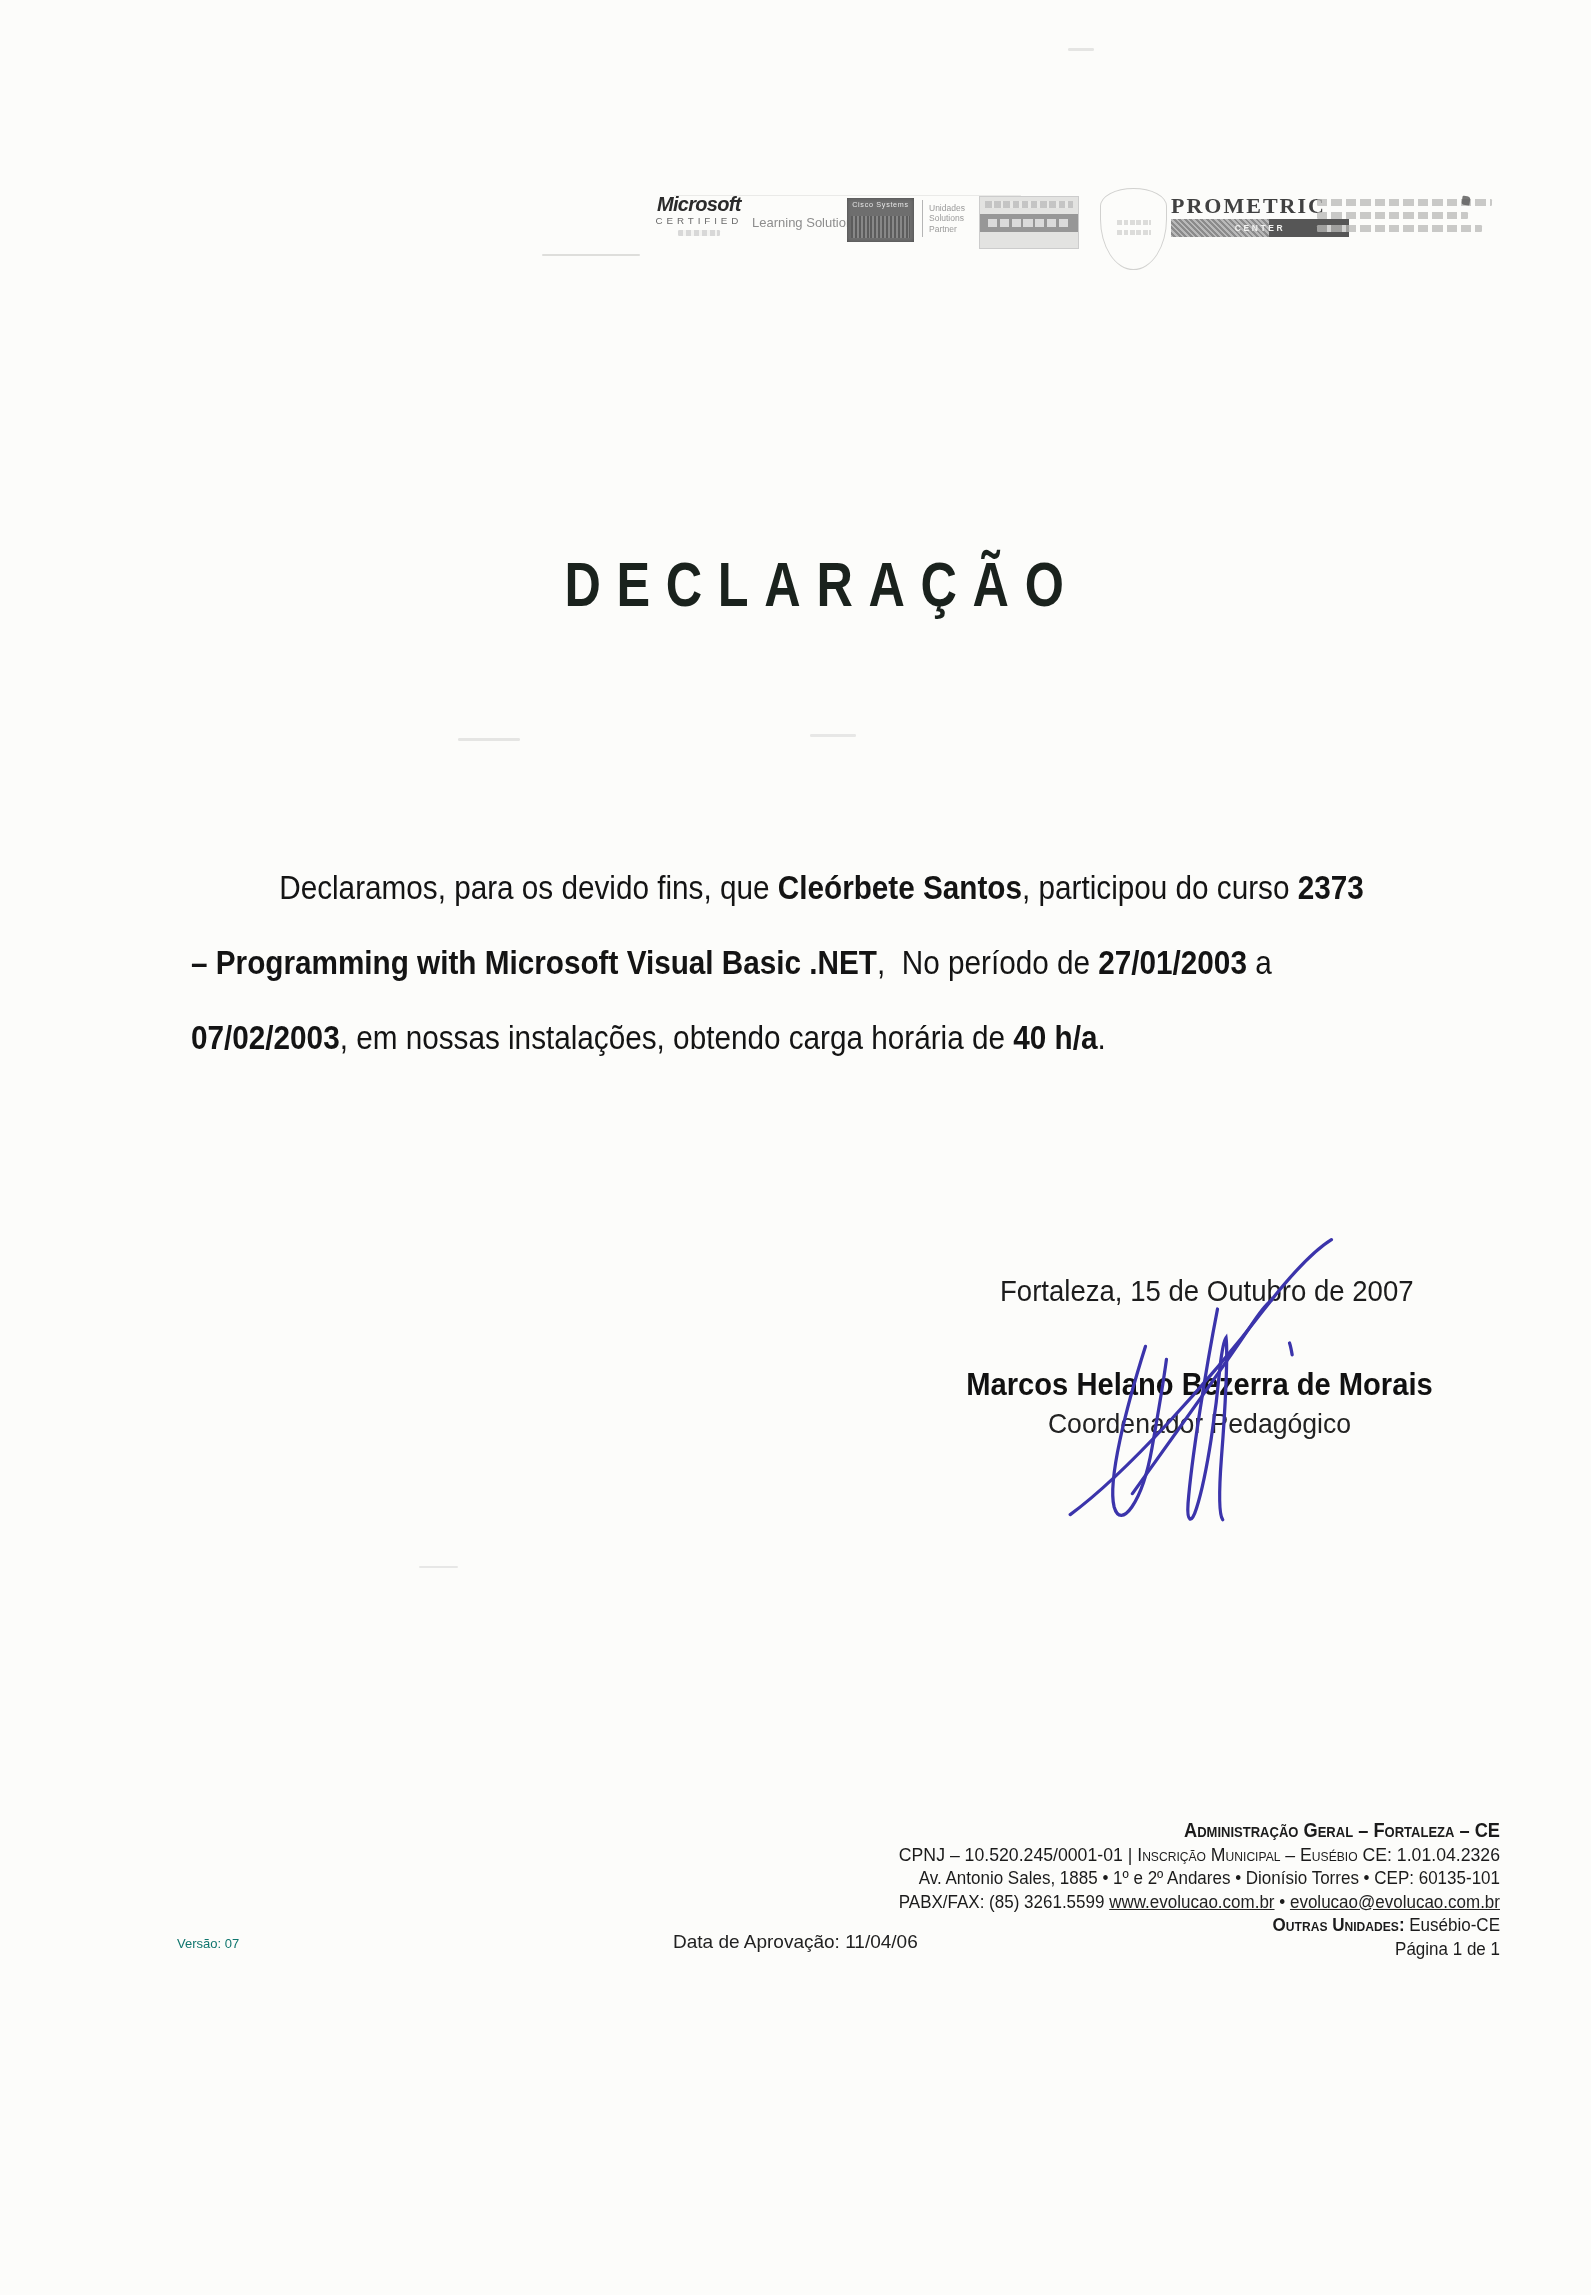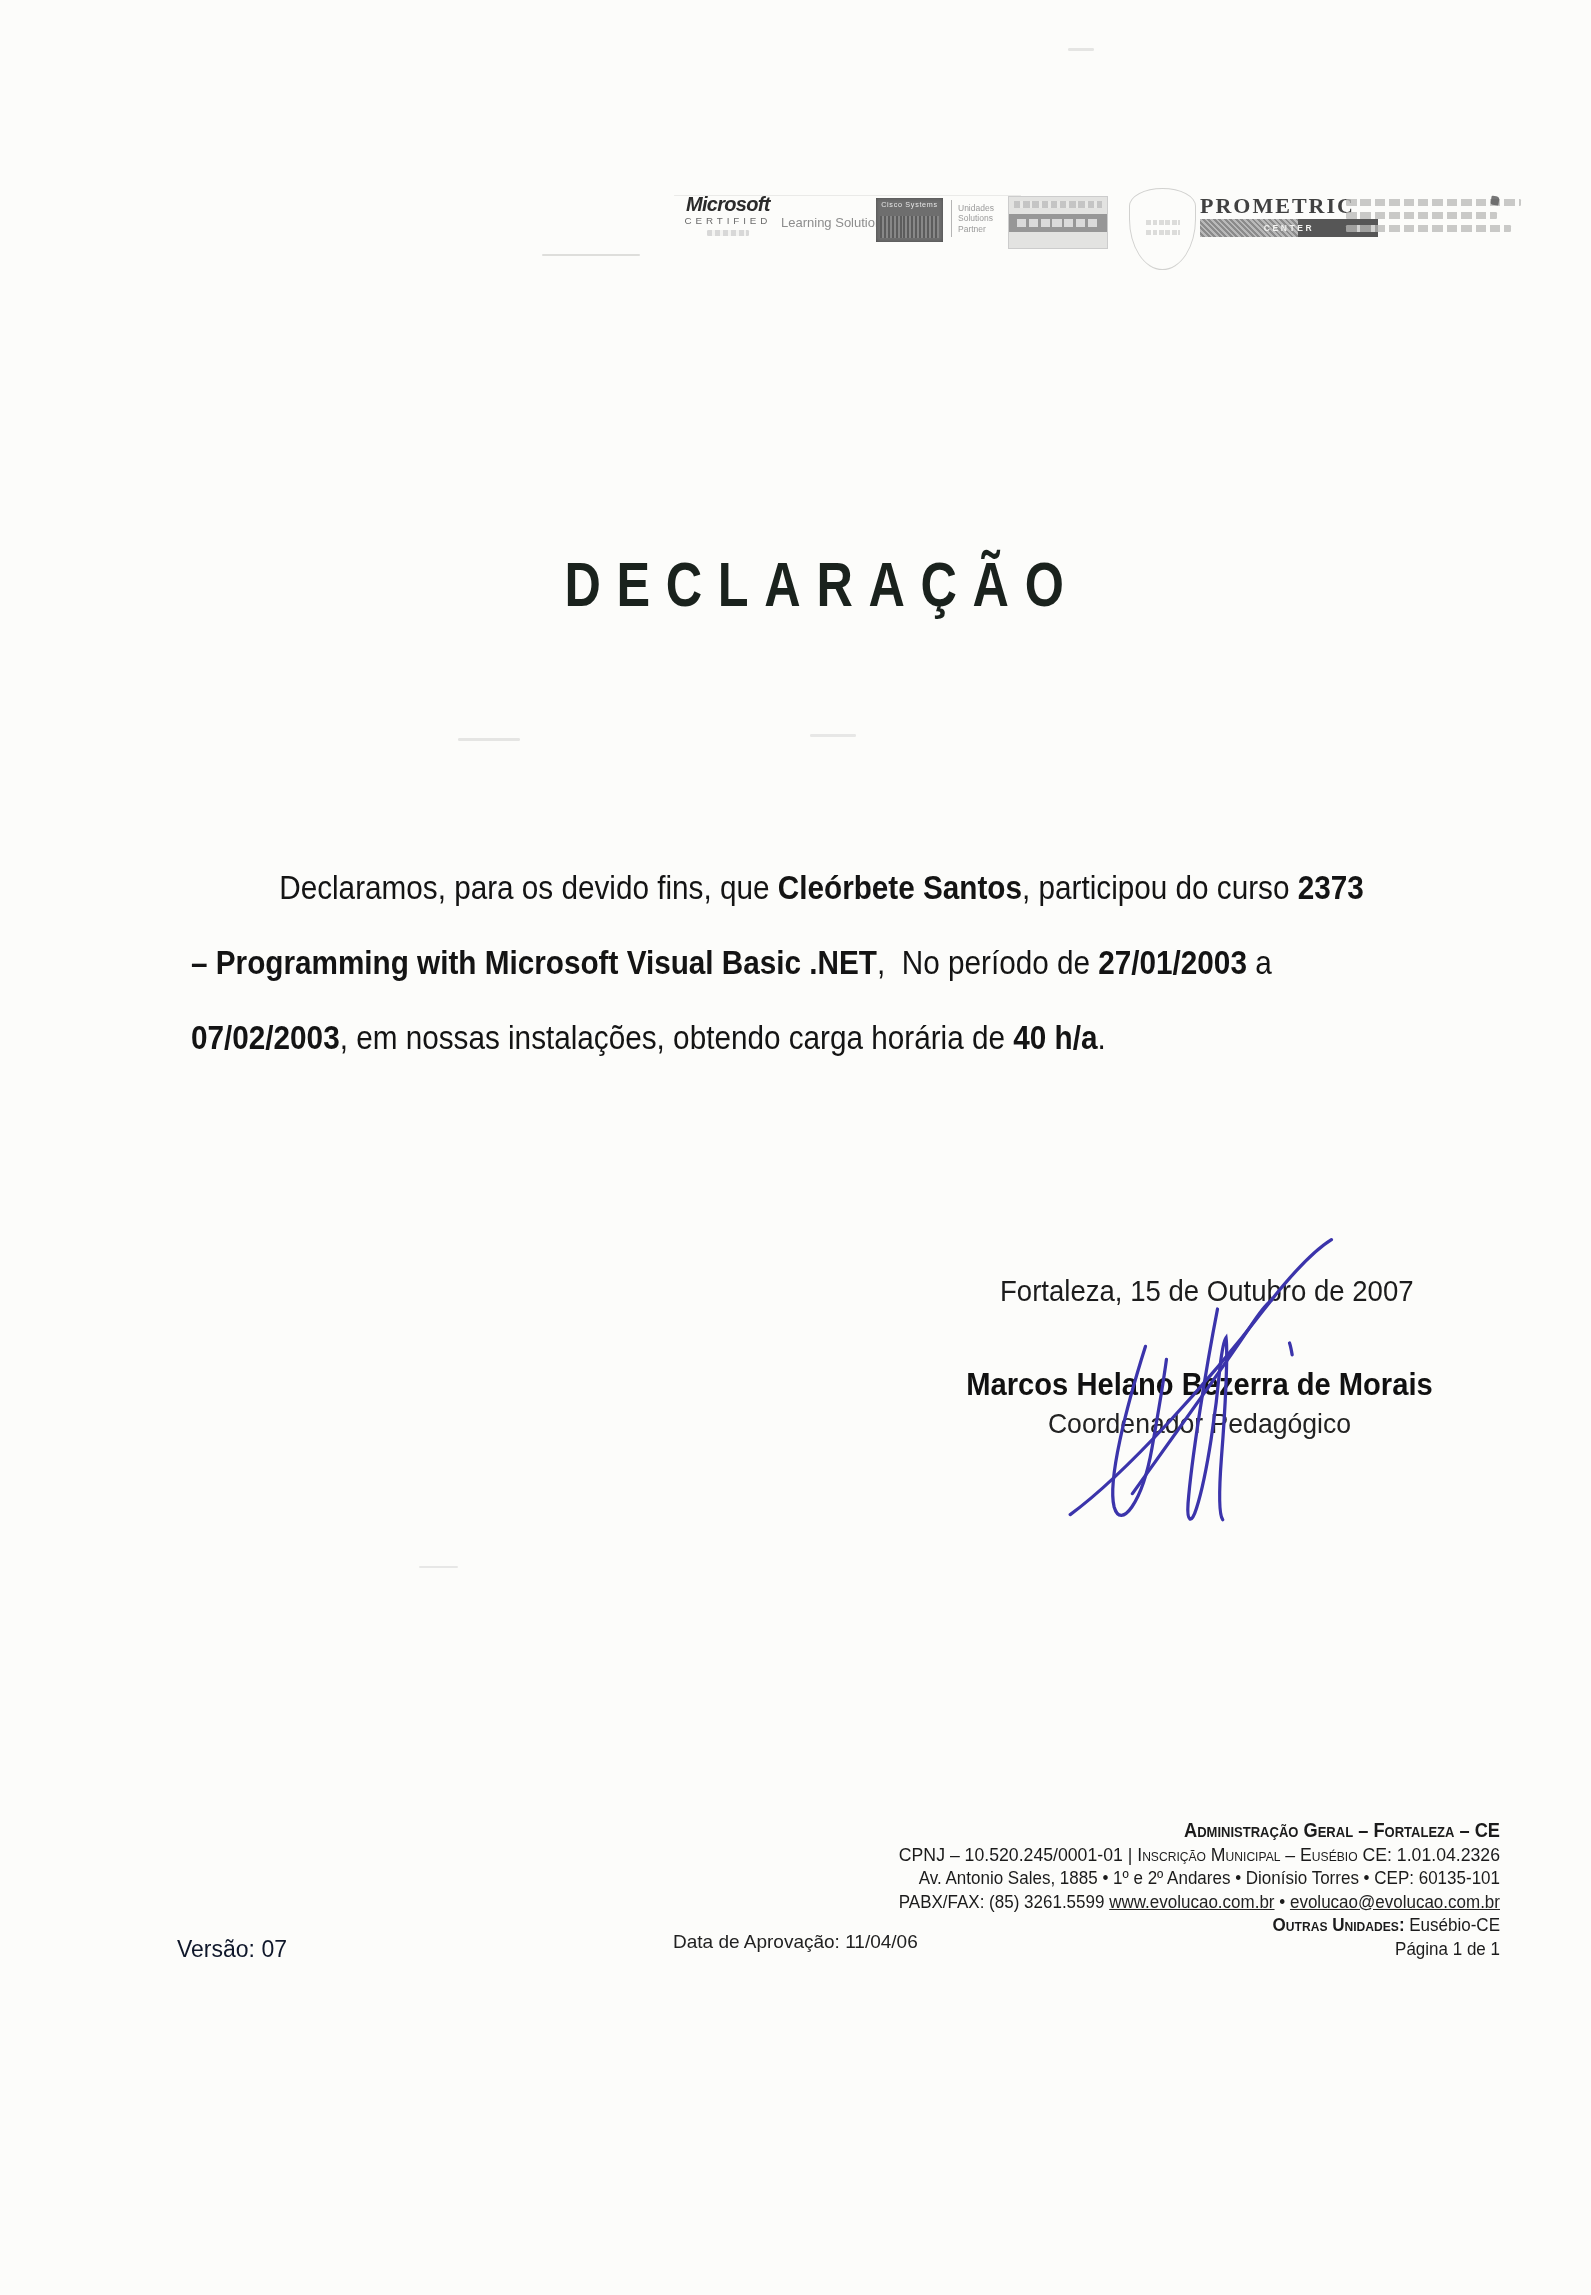"Microsoft" .partners { left: 671px -> 642px }
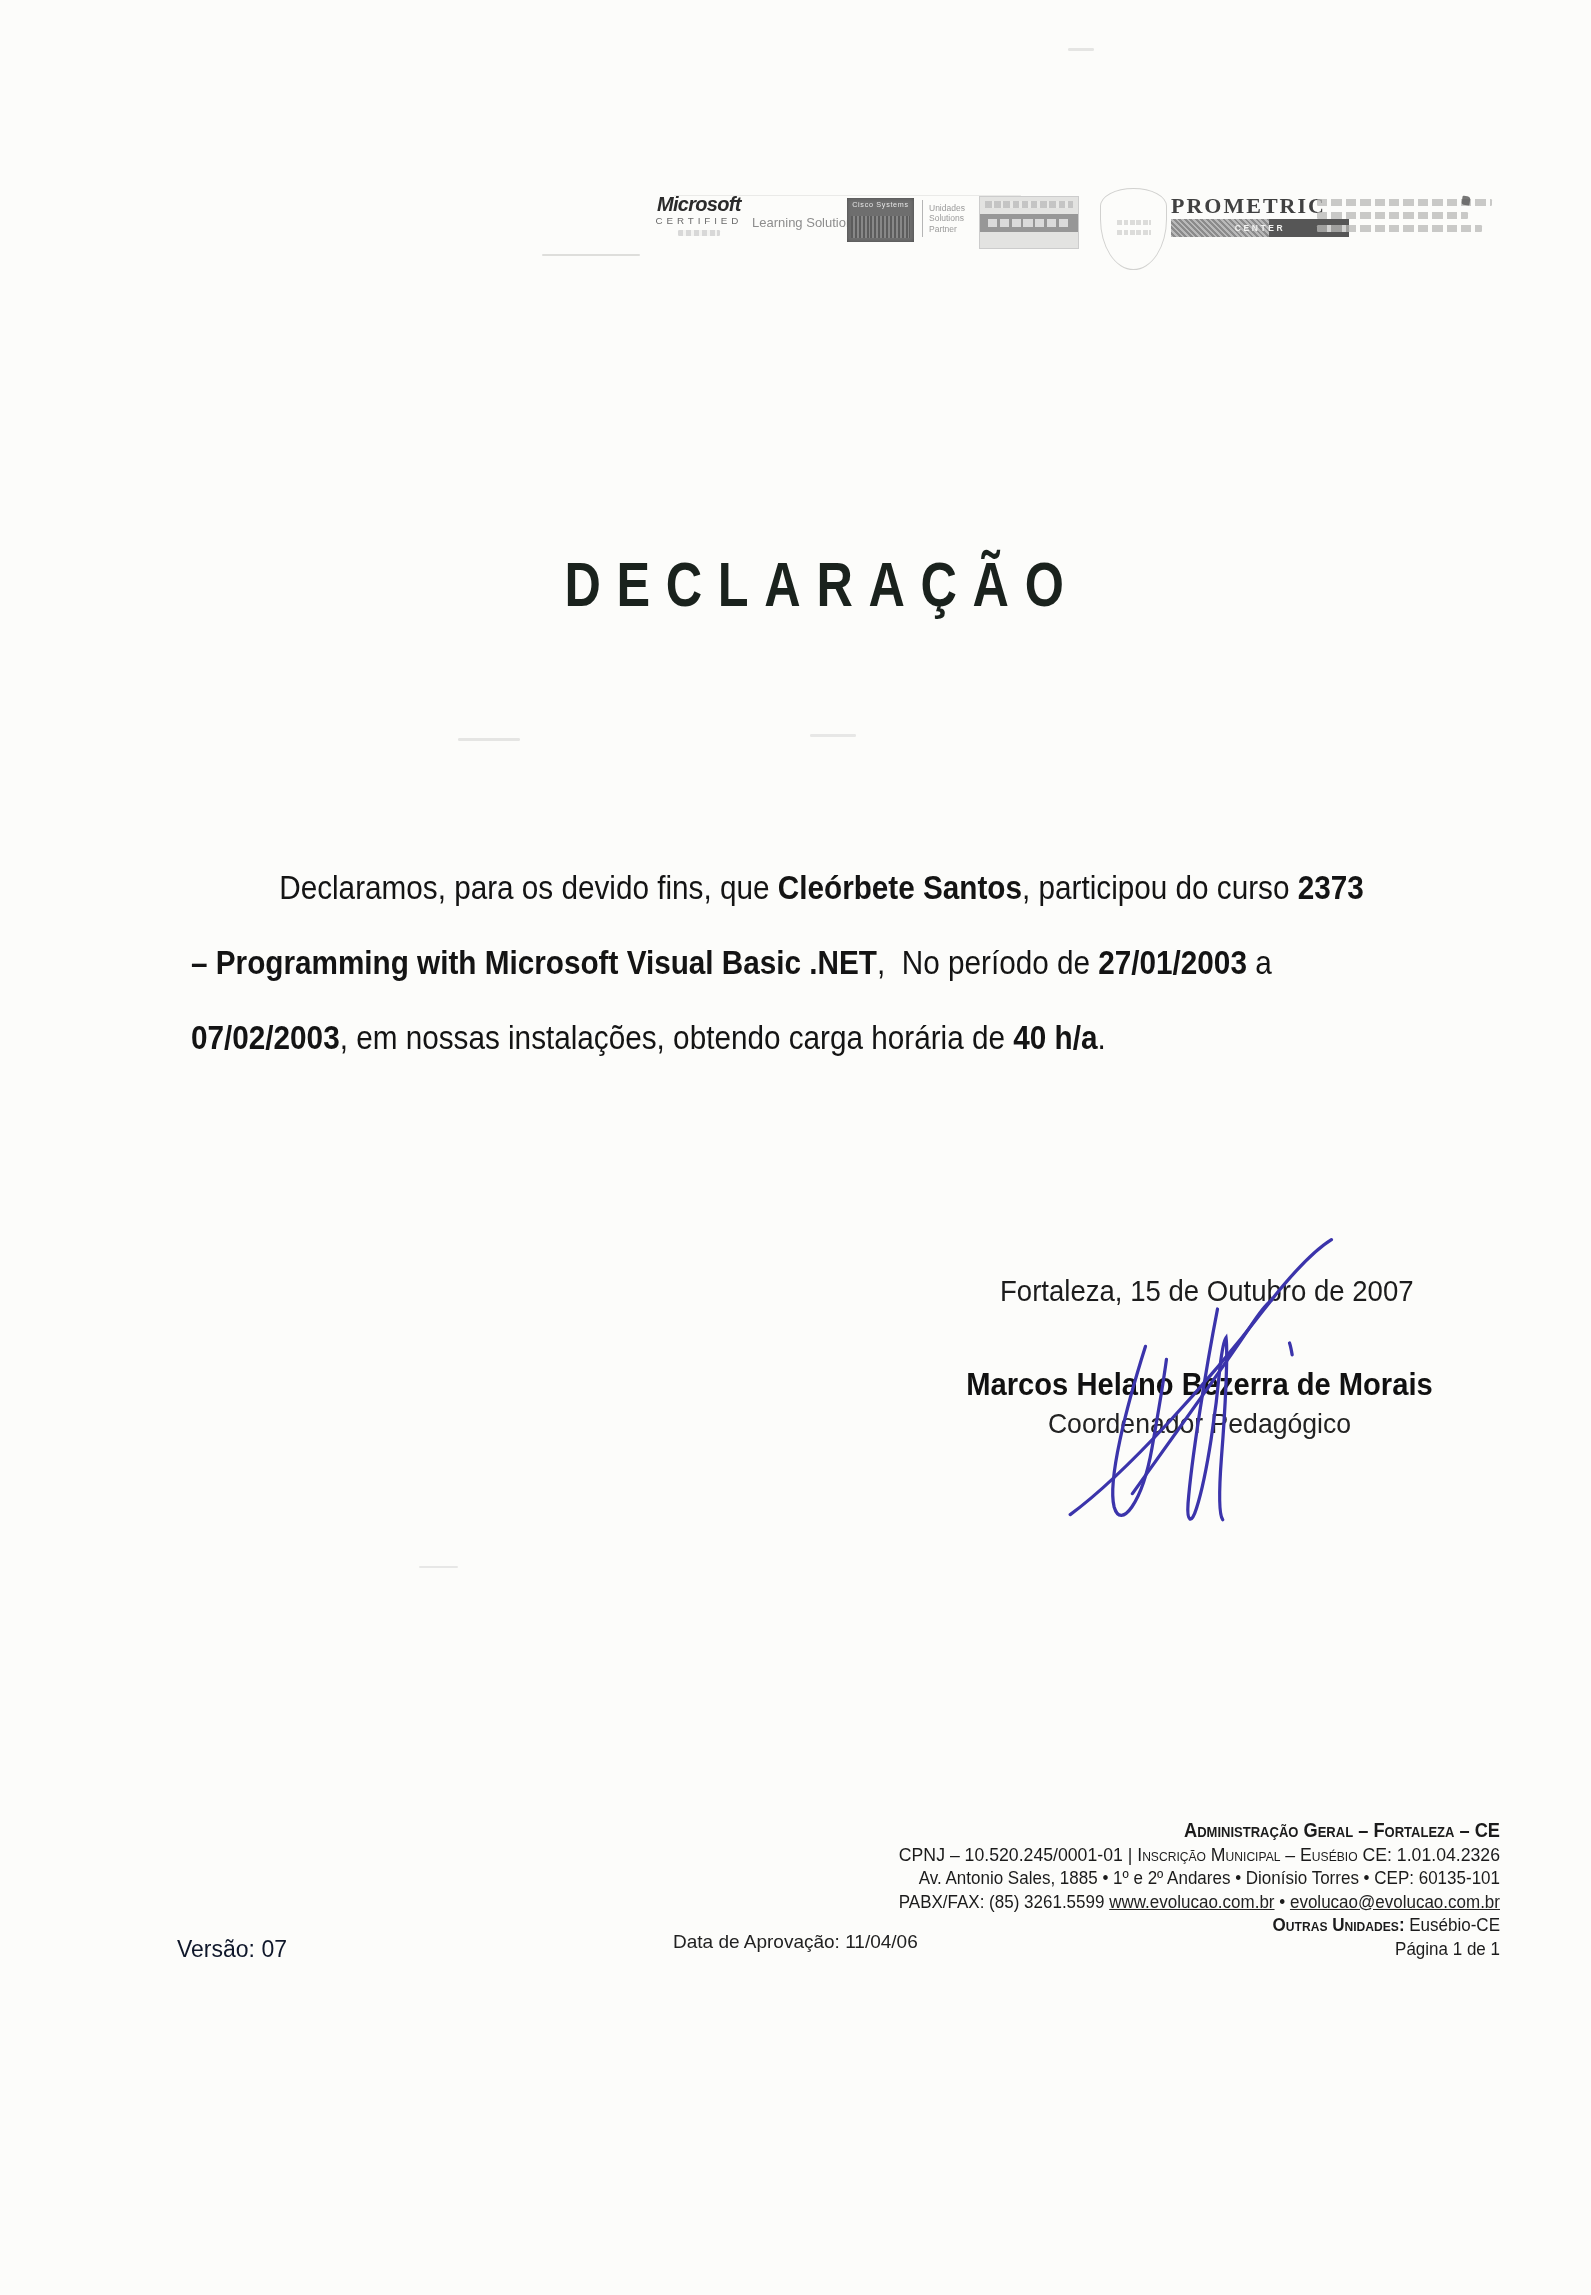"Versão: 07" .version { color: #0f172a -> #0f766e; font-size: 23px -> 13px }
